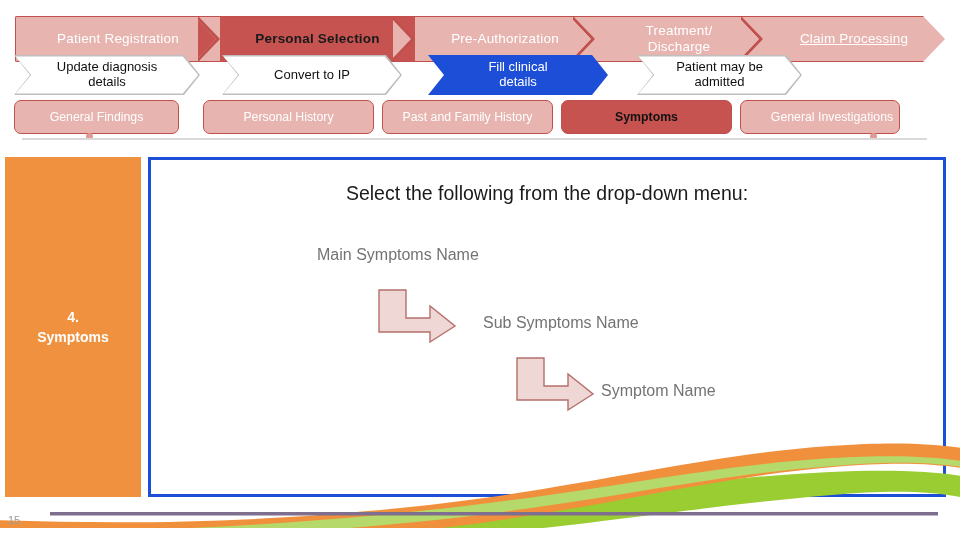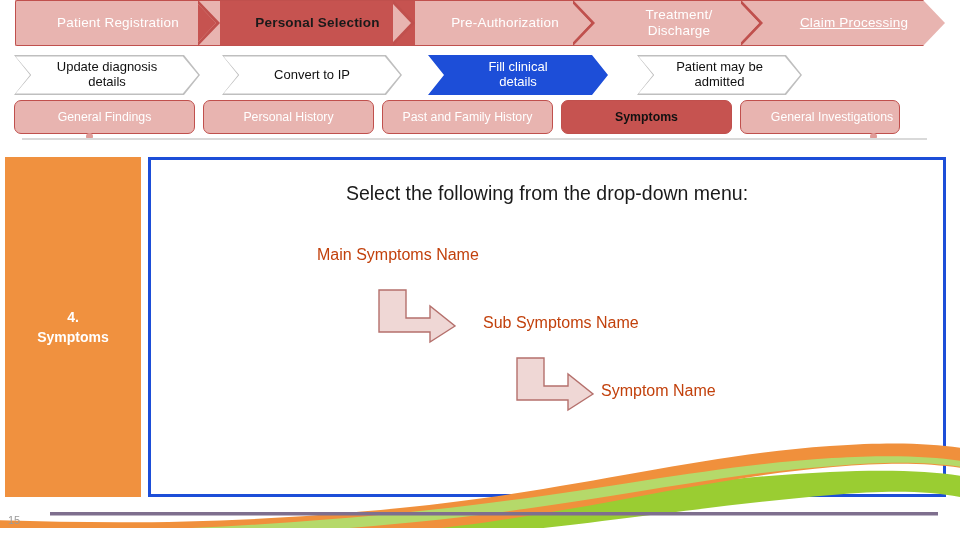"Patient Registration" .proc-bar { top: 0 -> 16px }
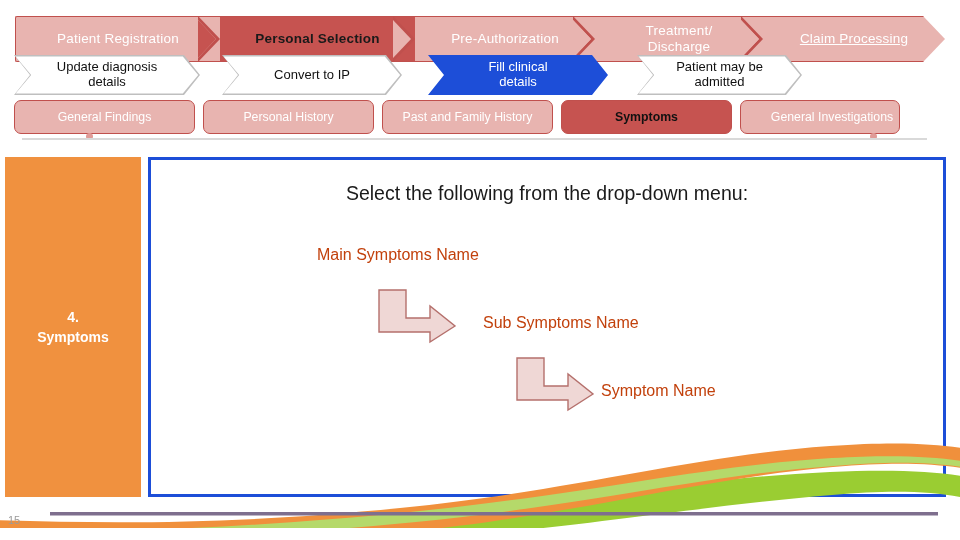"General Findings" div.tab { width: 181px -> 165px }
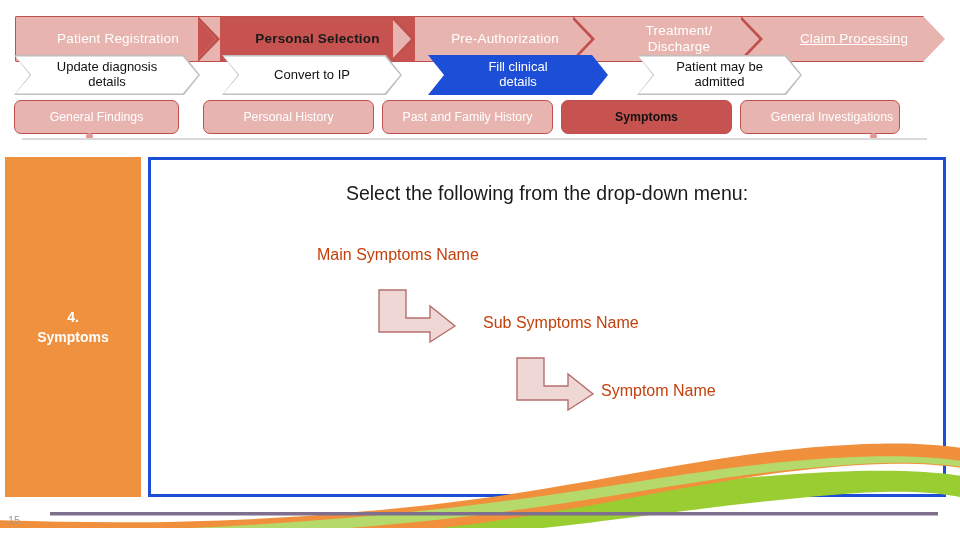"Main Symptoms Name" .lbl { color: #c2410c -> #737373 }
